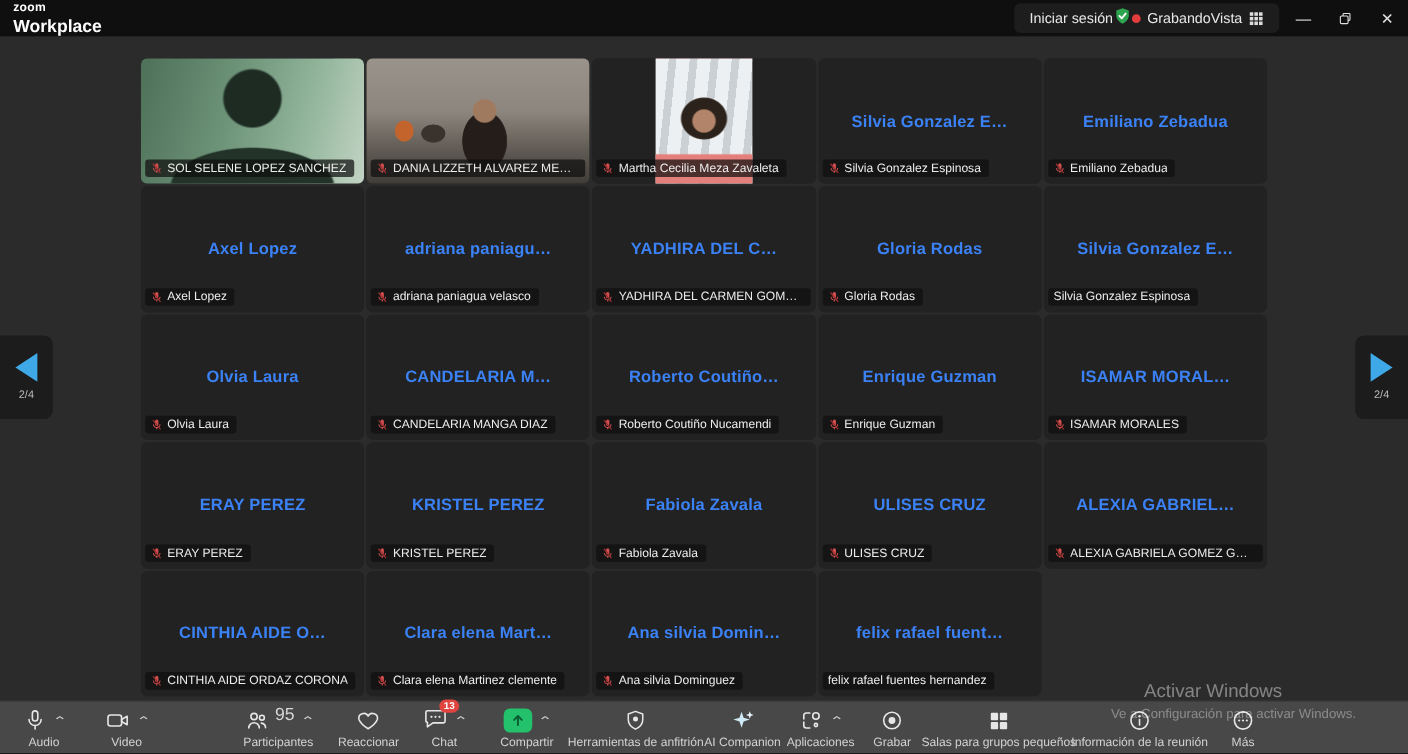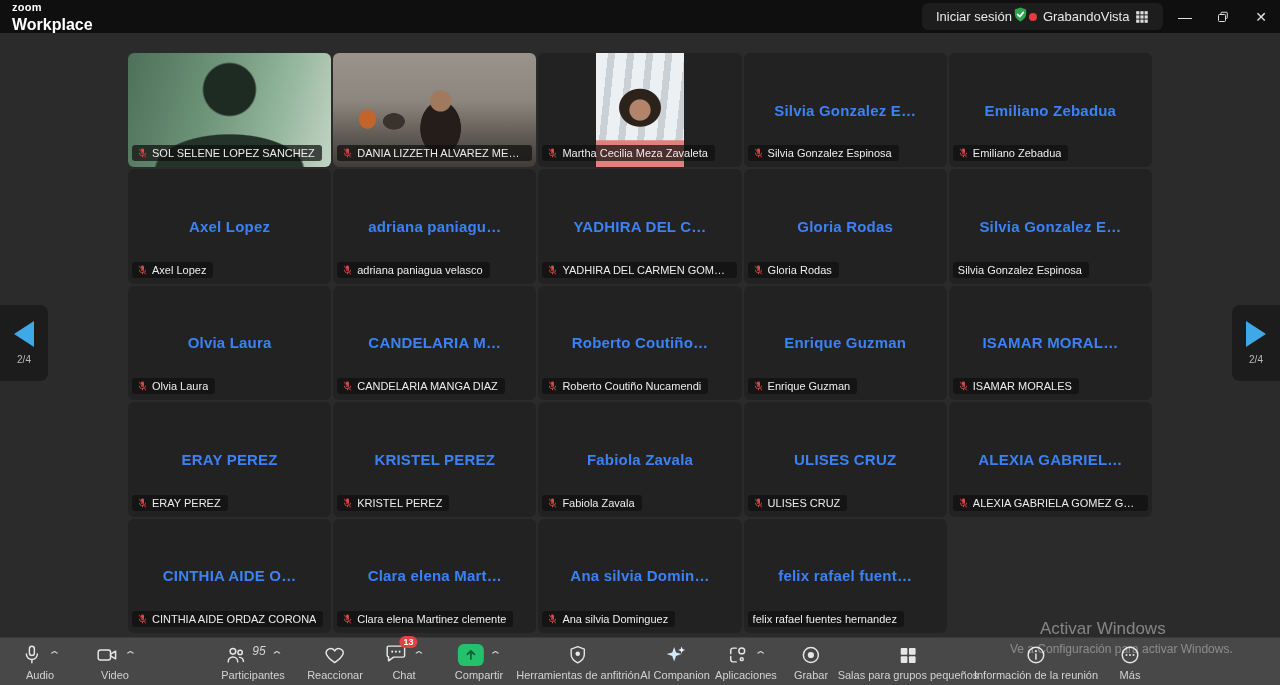"95" .count { font-size: 12px -> 16px; font-style: italic -> none }
